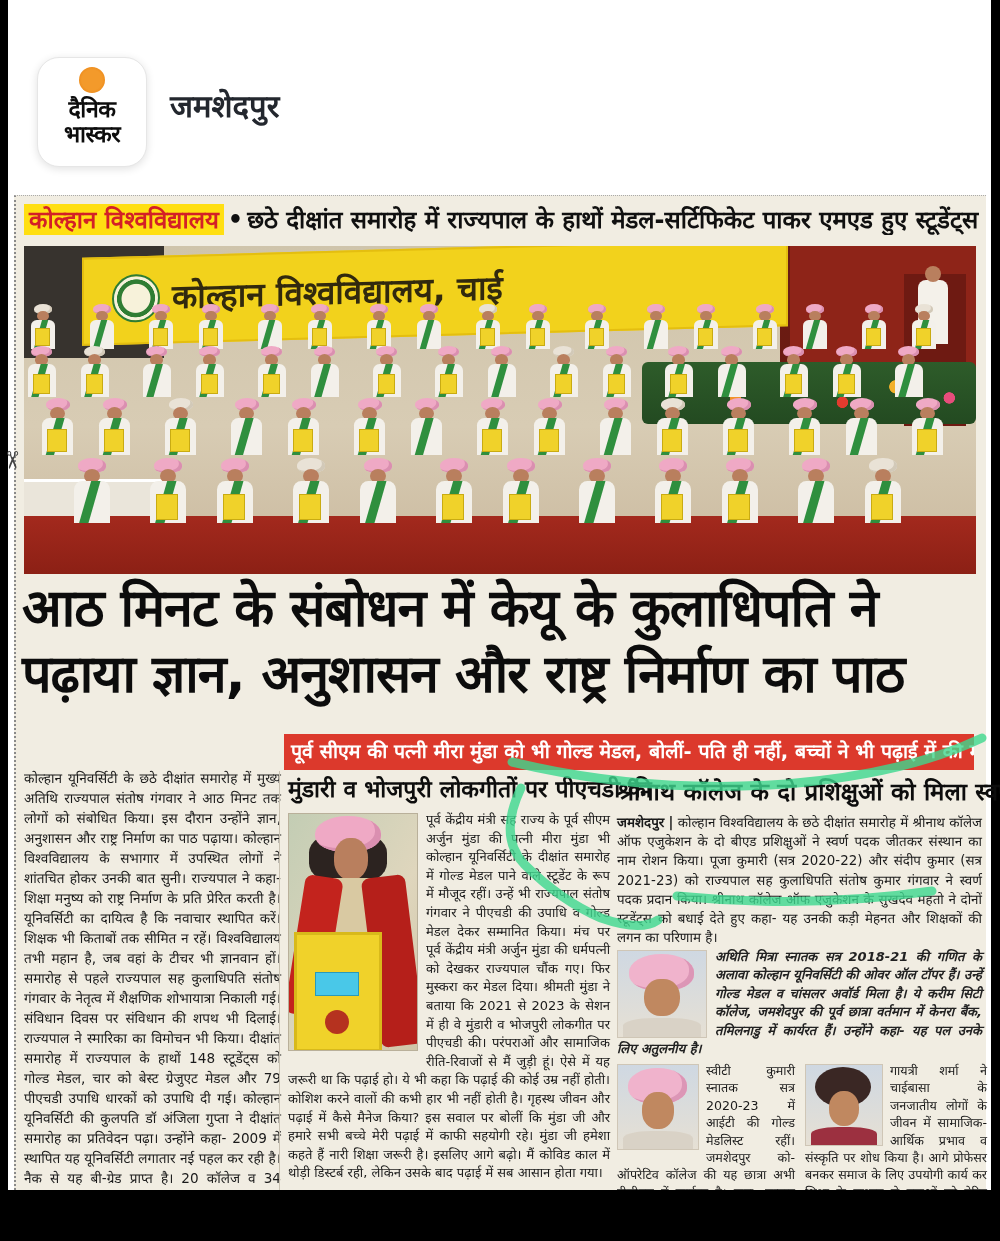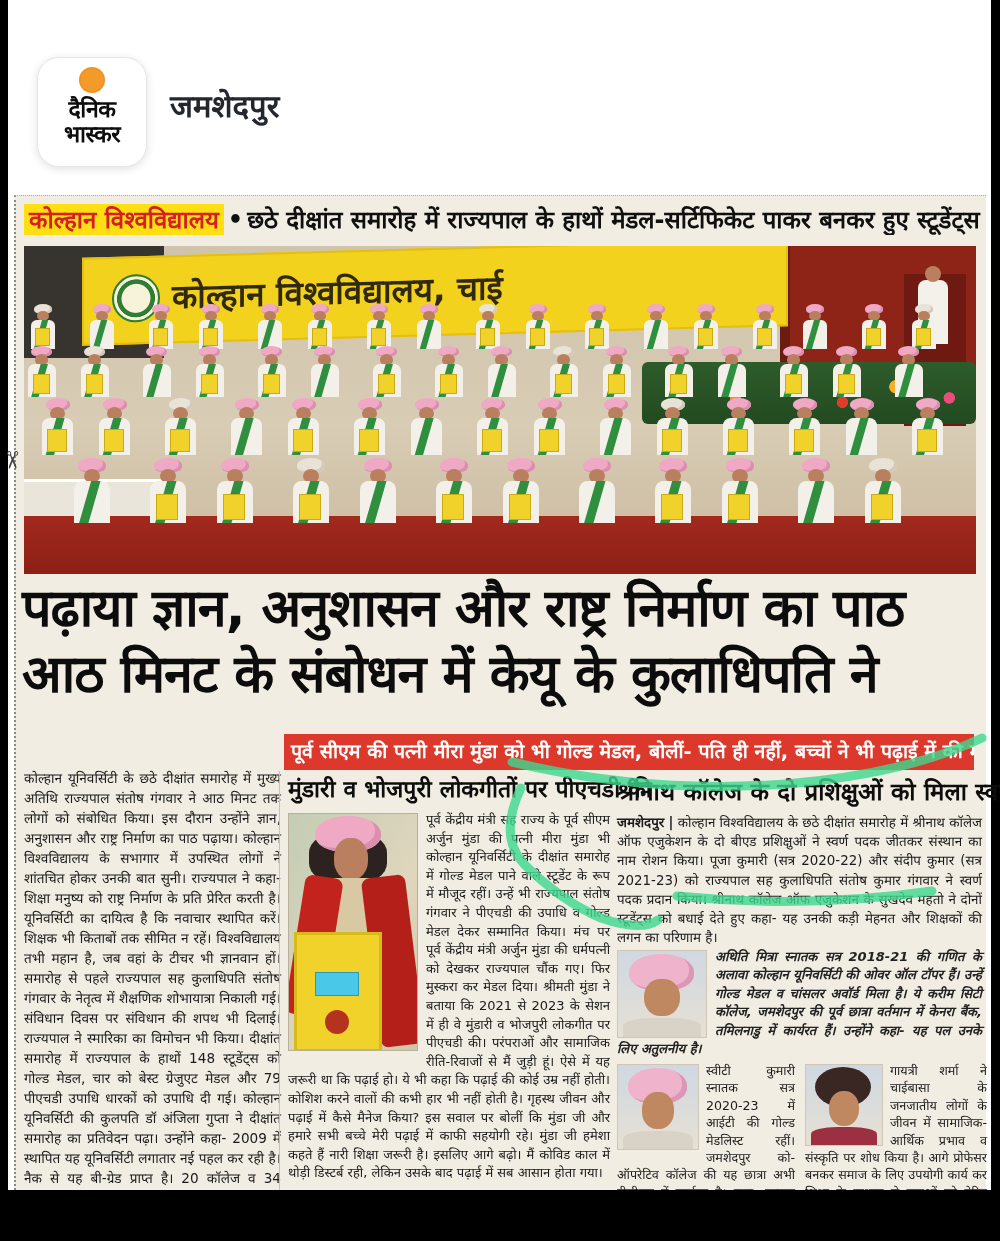"छठे दीक्षांत समारोह में राज्यपाल" span { text: बनकर -> एमएड }
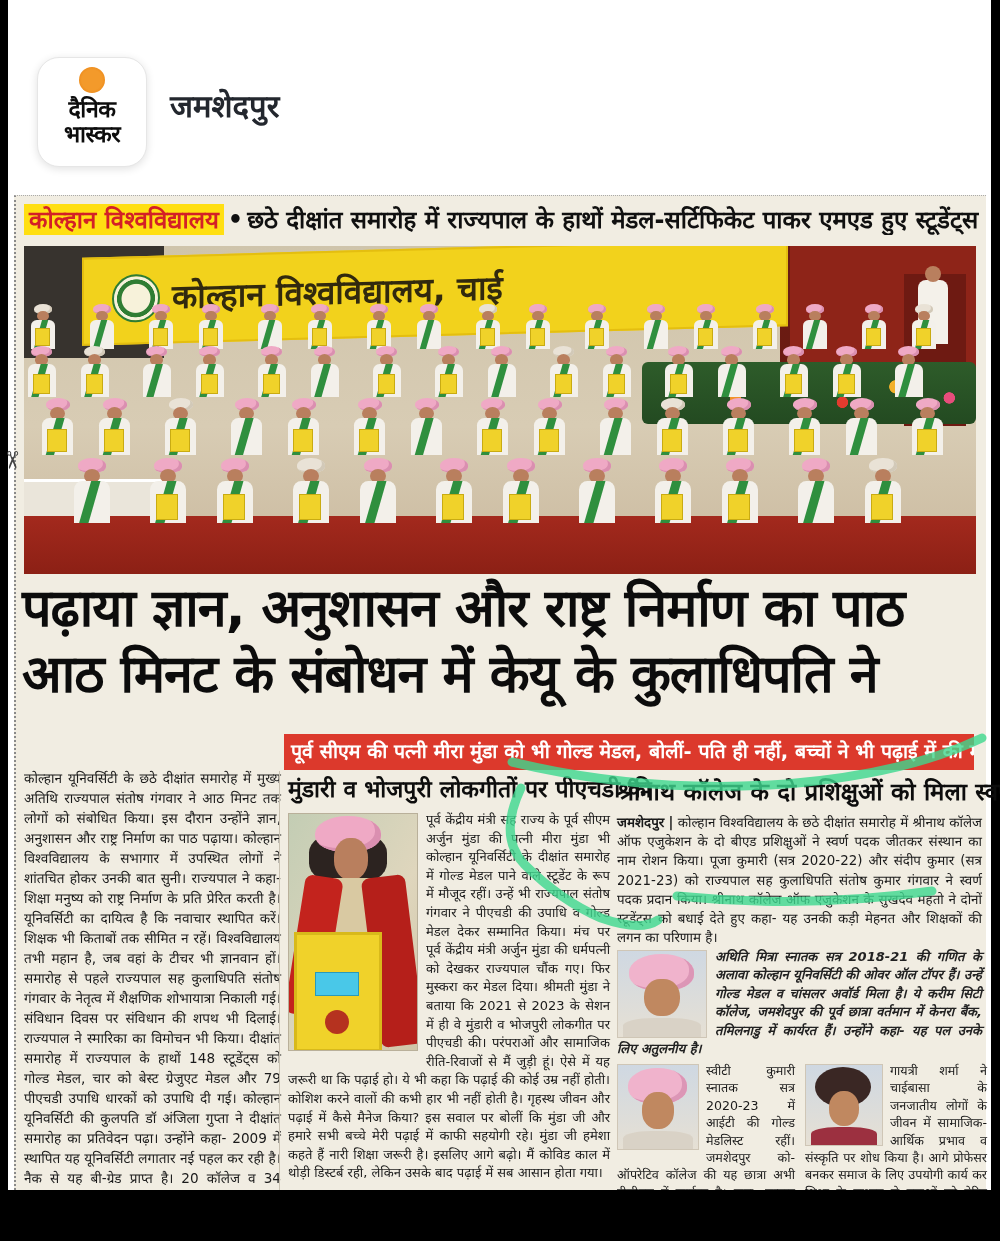"पढ़ाया ज्ञान, अनुशासन और राष्ट्र" div { order: before "आठ मिनट के संबोधन में" -> after "आठ मिनट के संबोधन में" }
